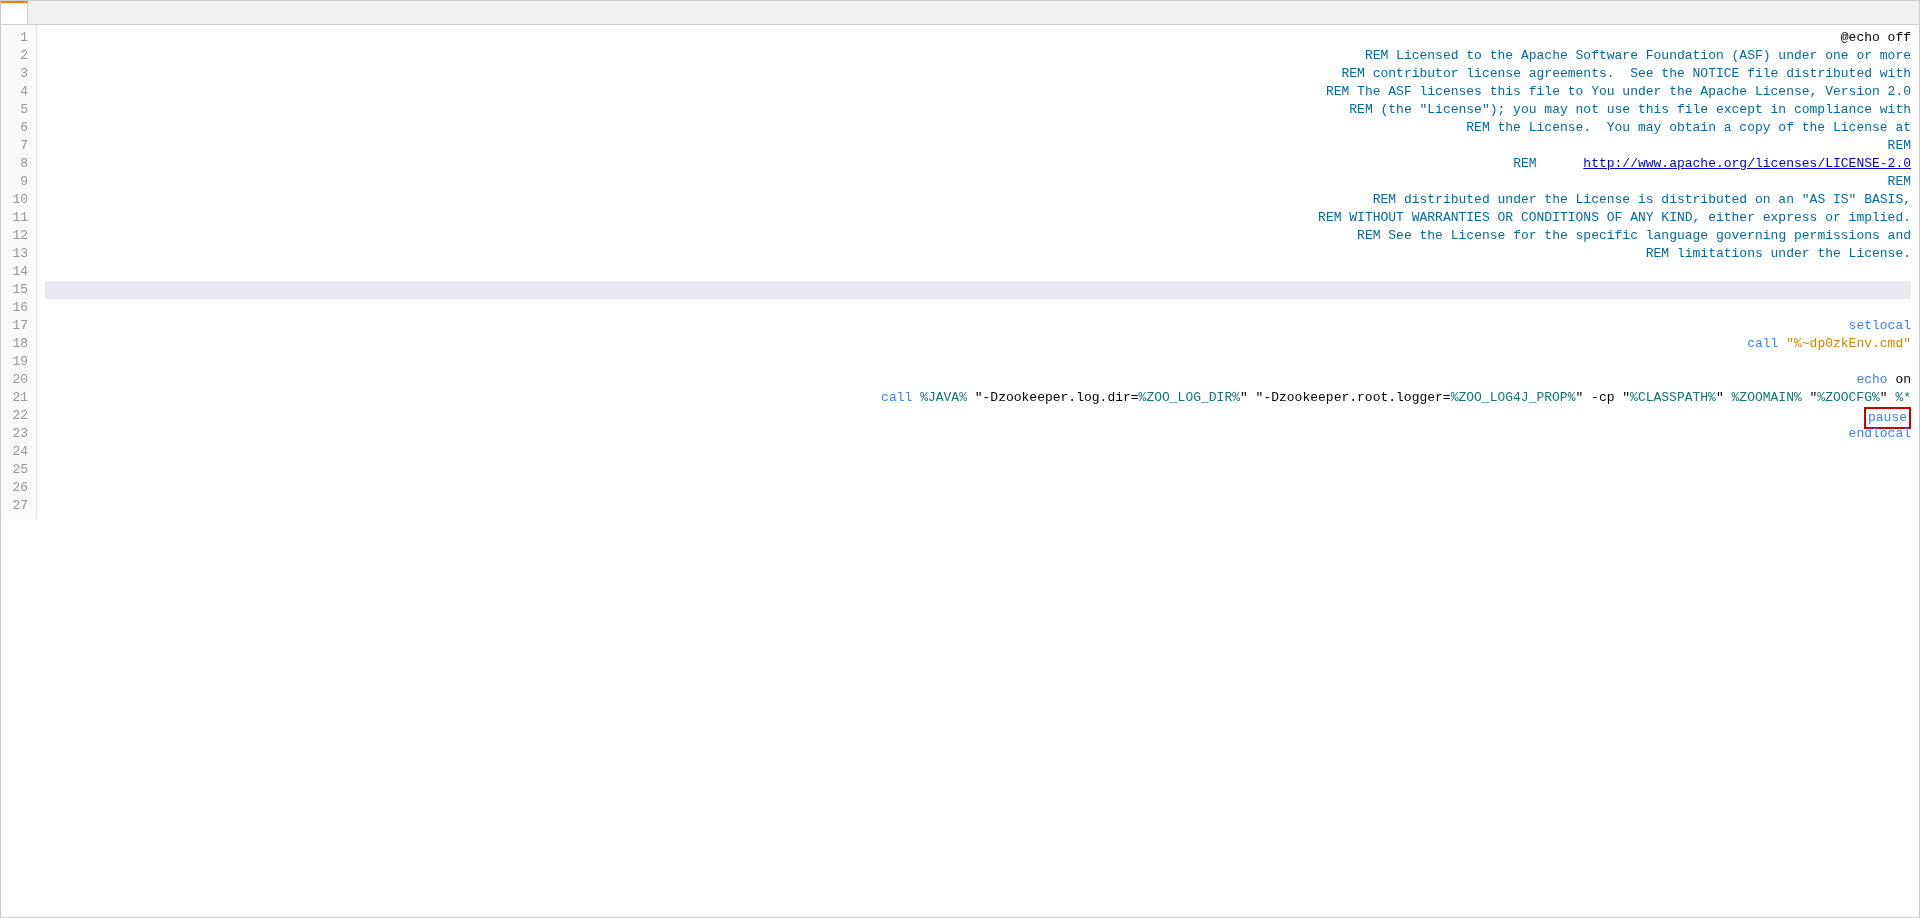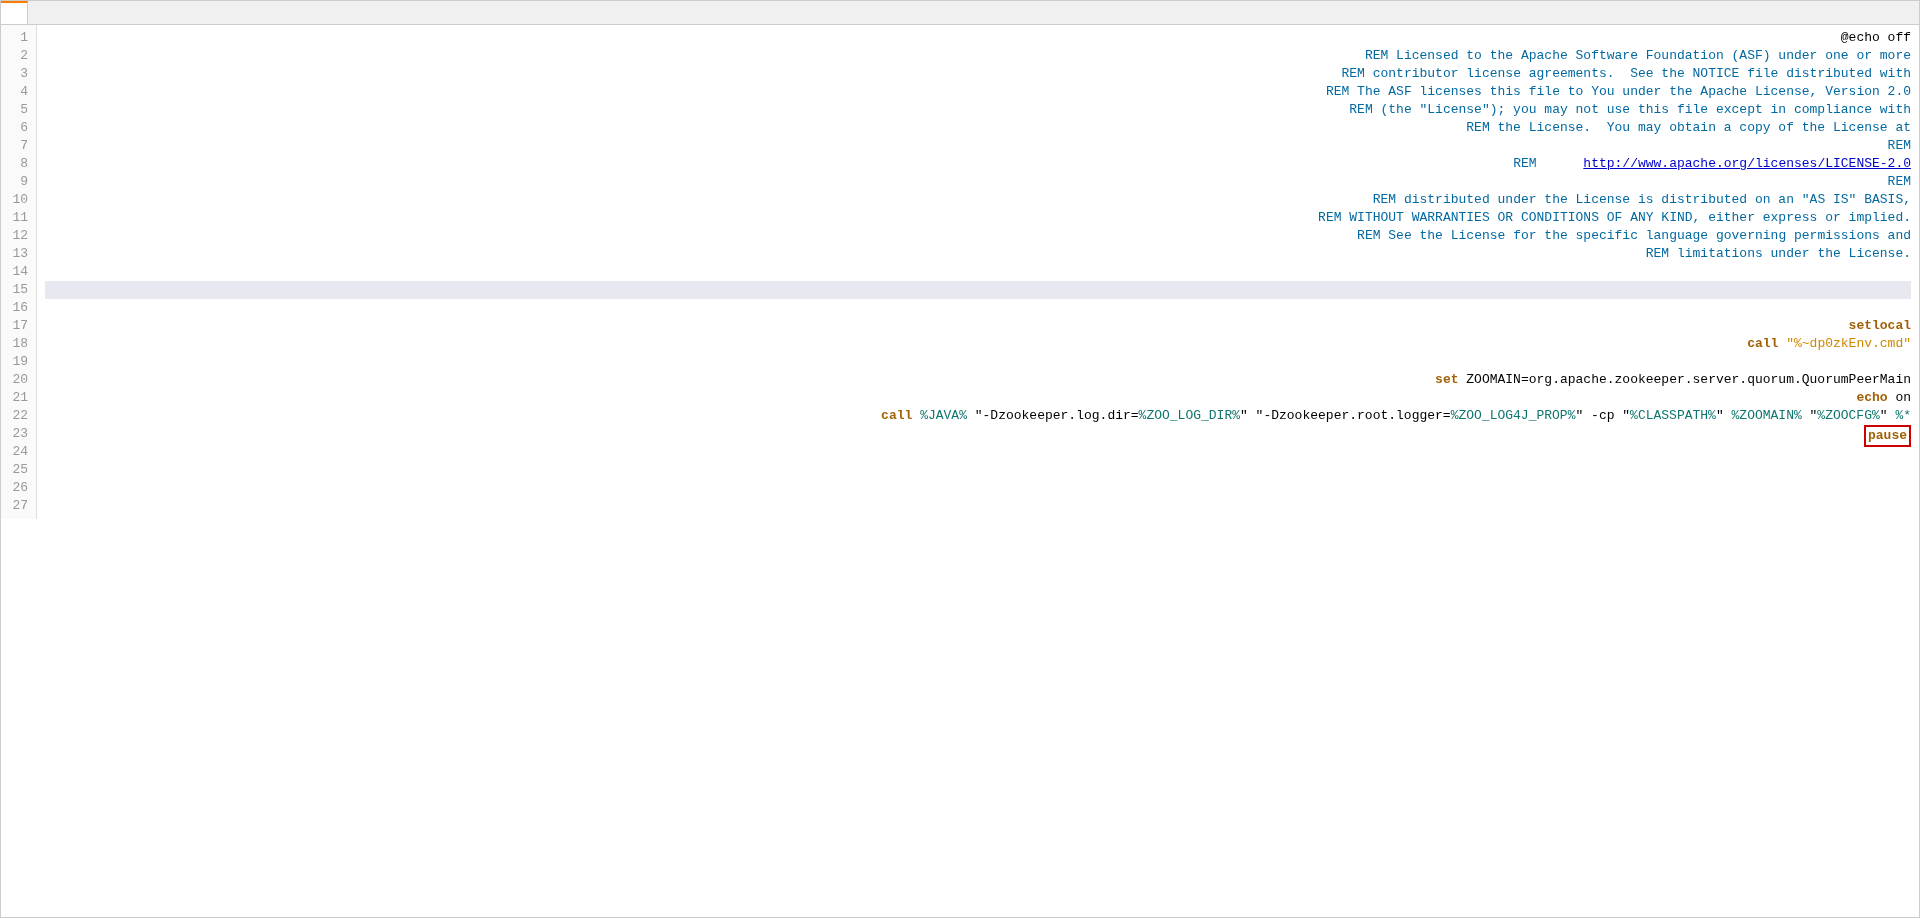"setlocal" .kw-keyword { color: #a16207 -> #3b82f6; font-weight: bold -> normal }
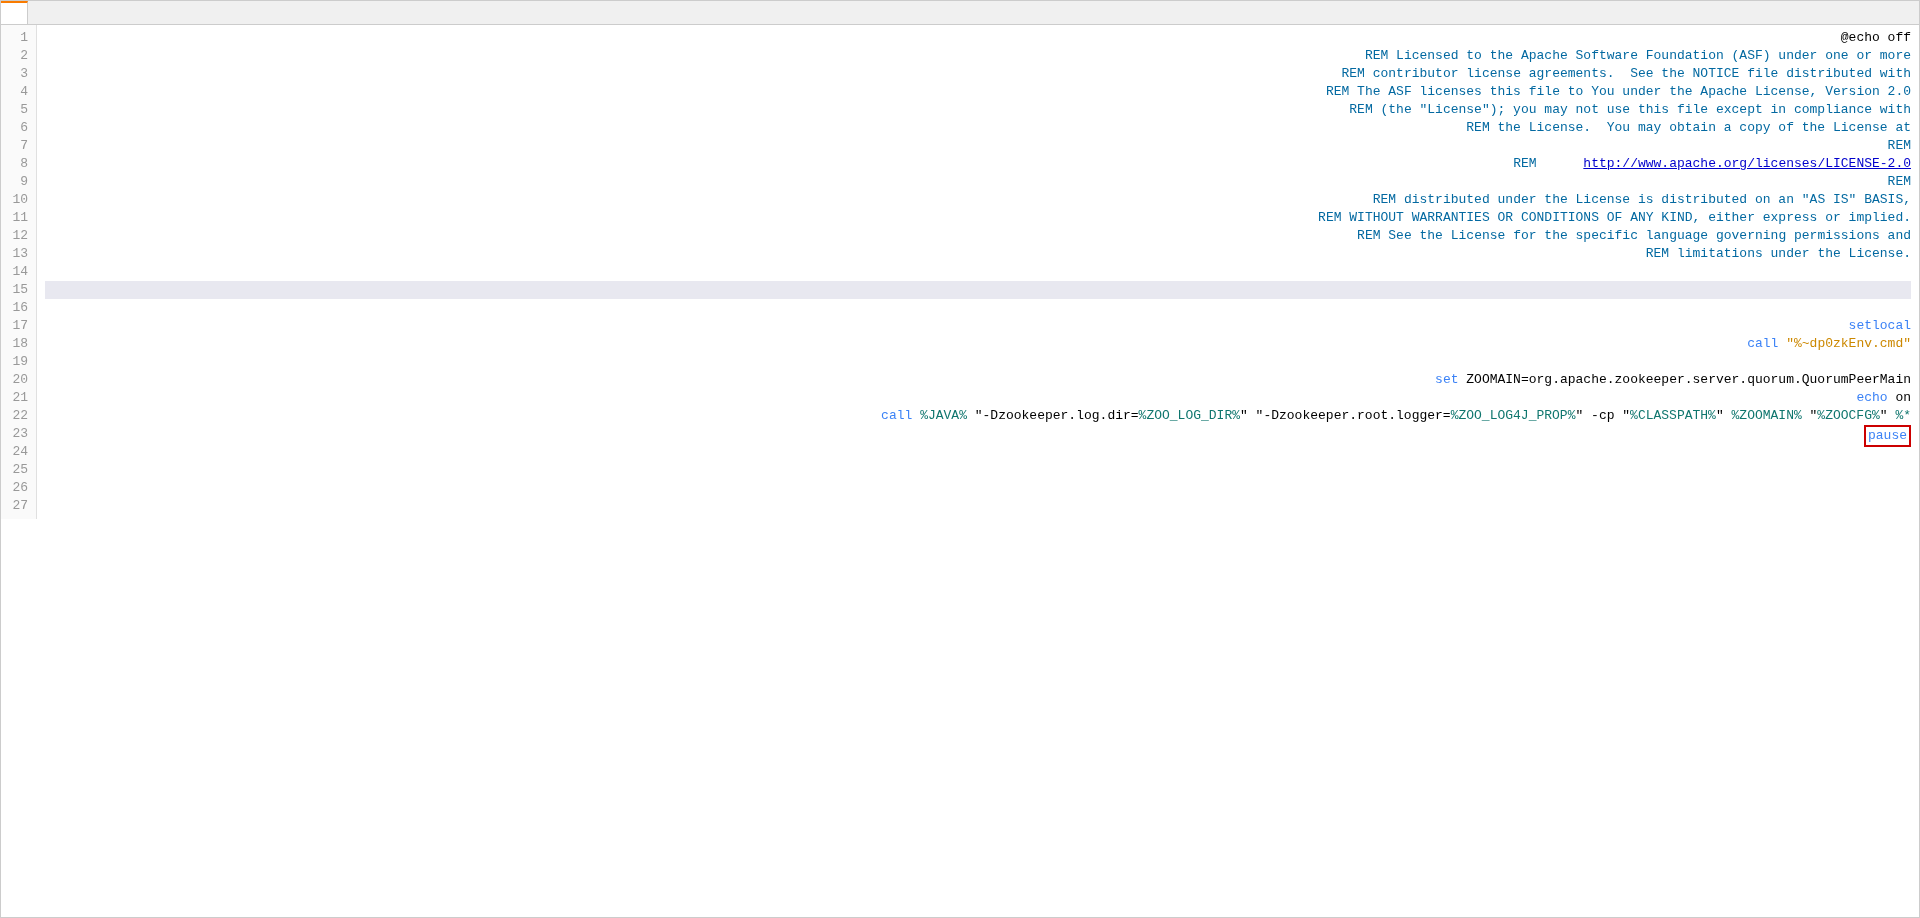"set" div.code-line { html: <div><span>set</span><span> ZOOMAIN=org.apache.zookeeper.server.quorum.QuorumPeerMain</span></div> -> none }
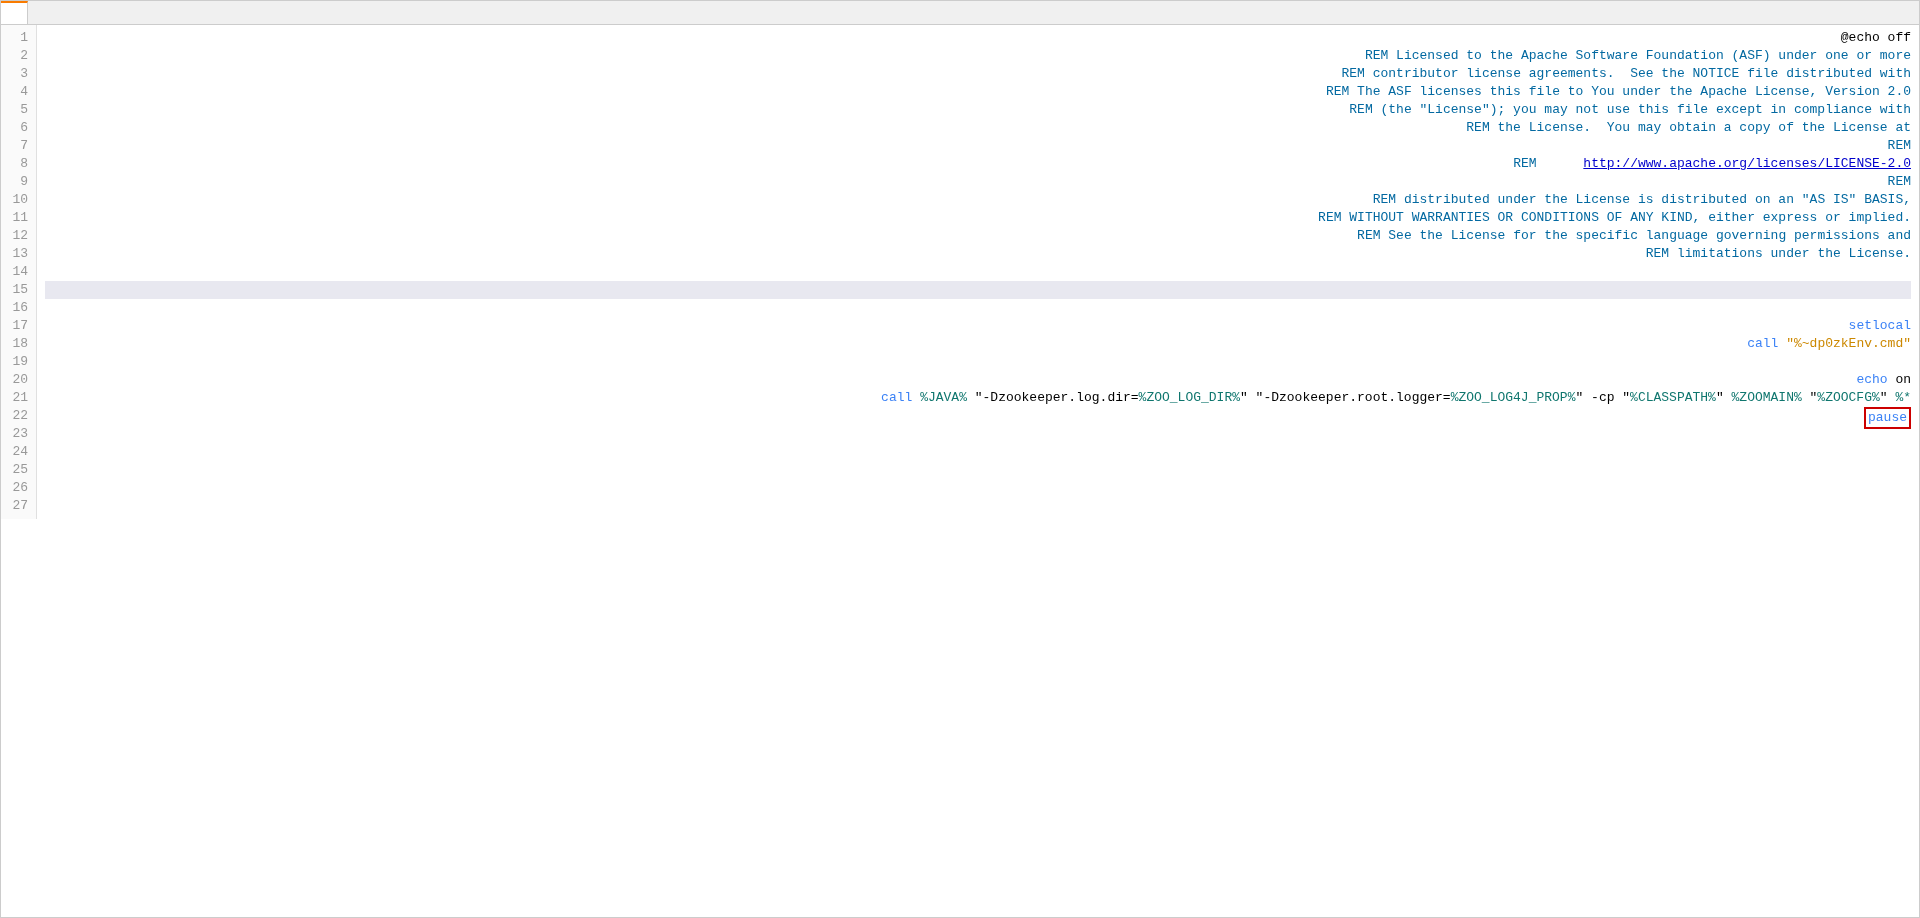"endlocal" div.code-line { html: none -> <div><span>endlocal</span></div> }
